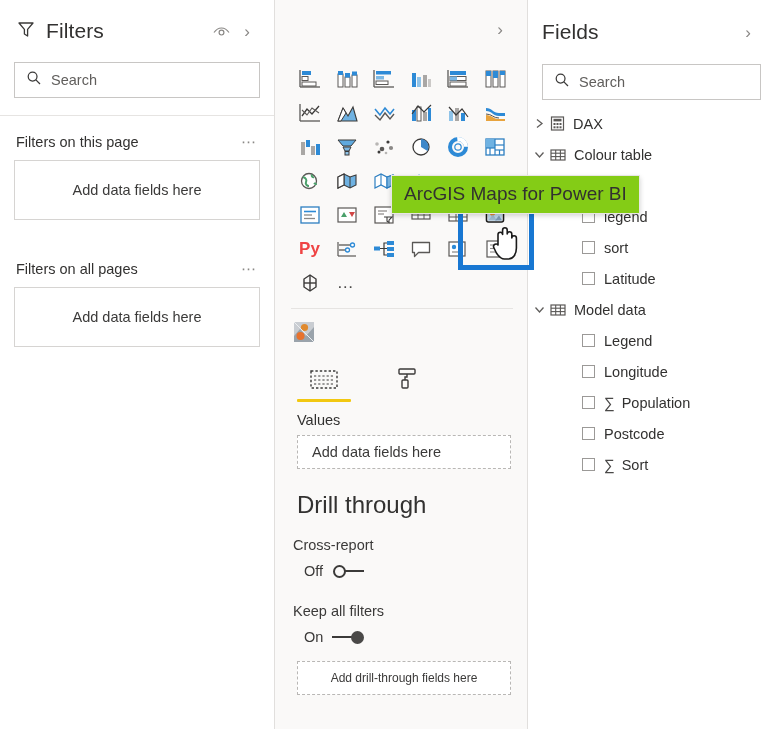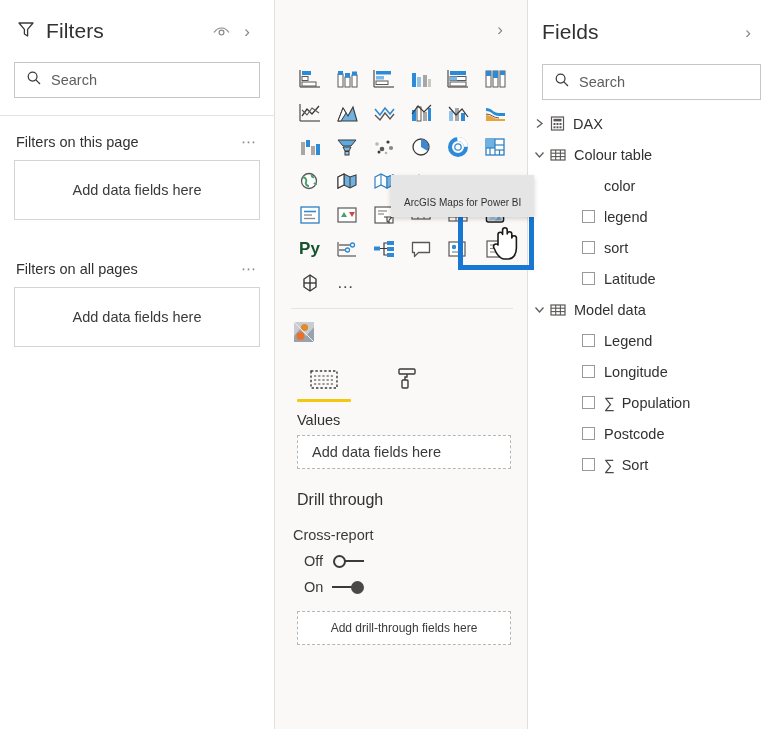"ArcGIS Maps for Power BI" .tooltip { background: #e5e5e5 -> #84cc16; font-size: 10px -> 19px; padding: 21px 12px 8px 12px -> 7px 12px 8px 12px }
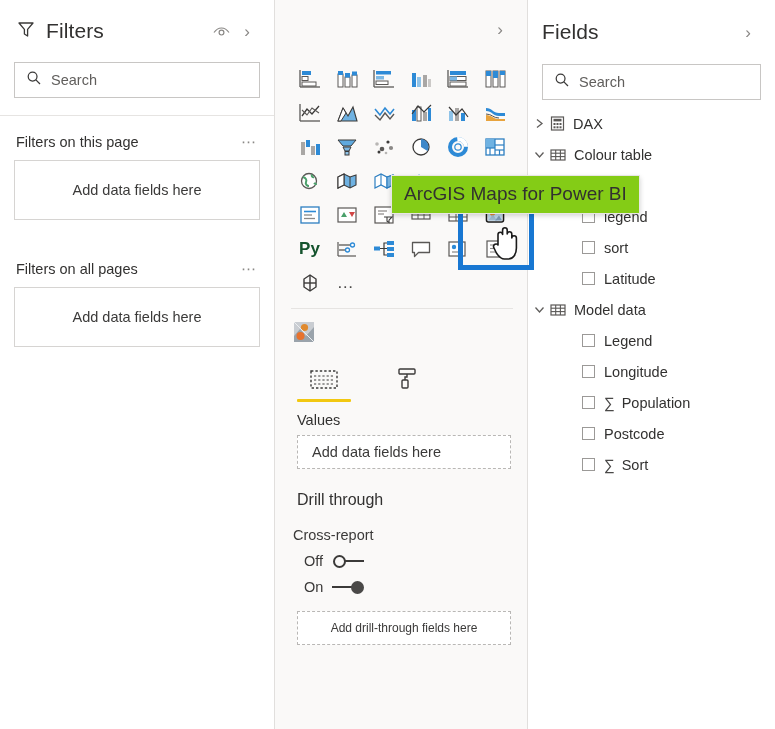"Py" .pytxt { color: #14532d -> #ef4444 }
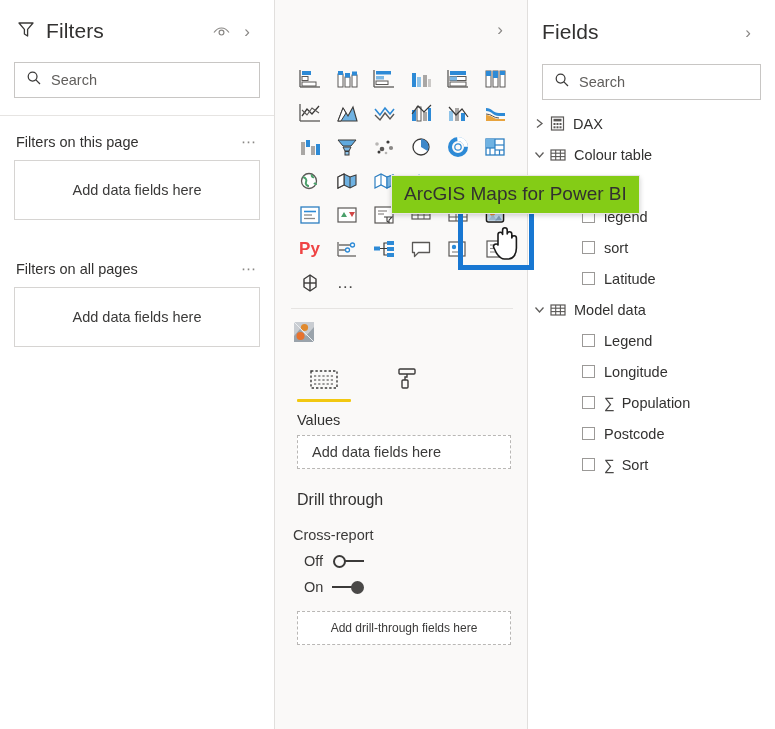"Drill through" .sec-title { font-size: 16px -> 24px }
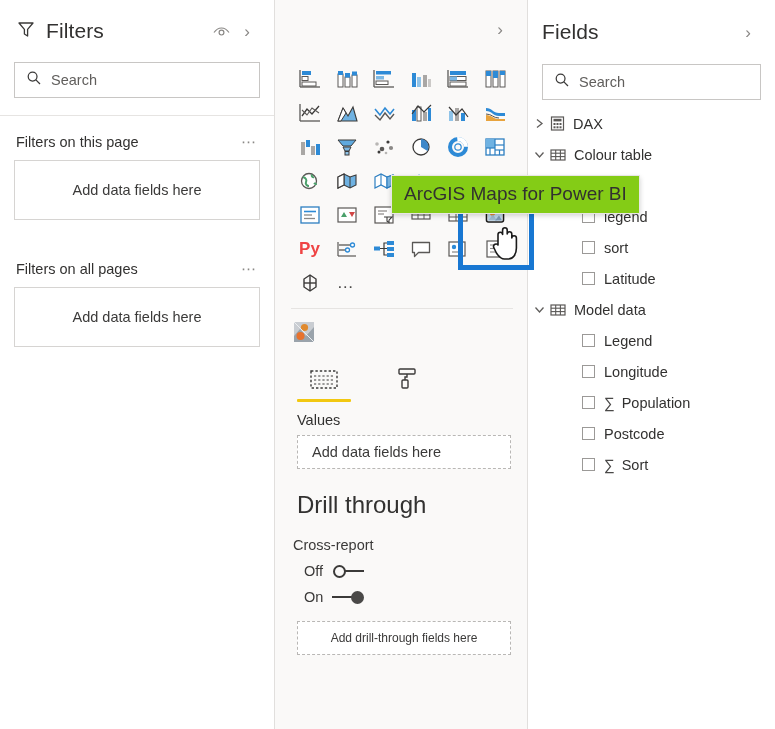"Keep all filters" div.sub-label { html: none -> <div>Keep all filters</div> }
